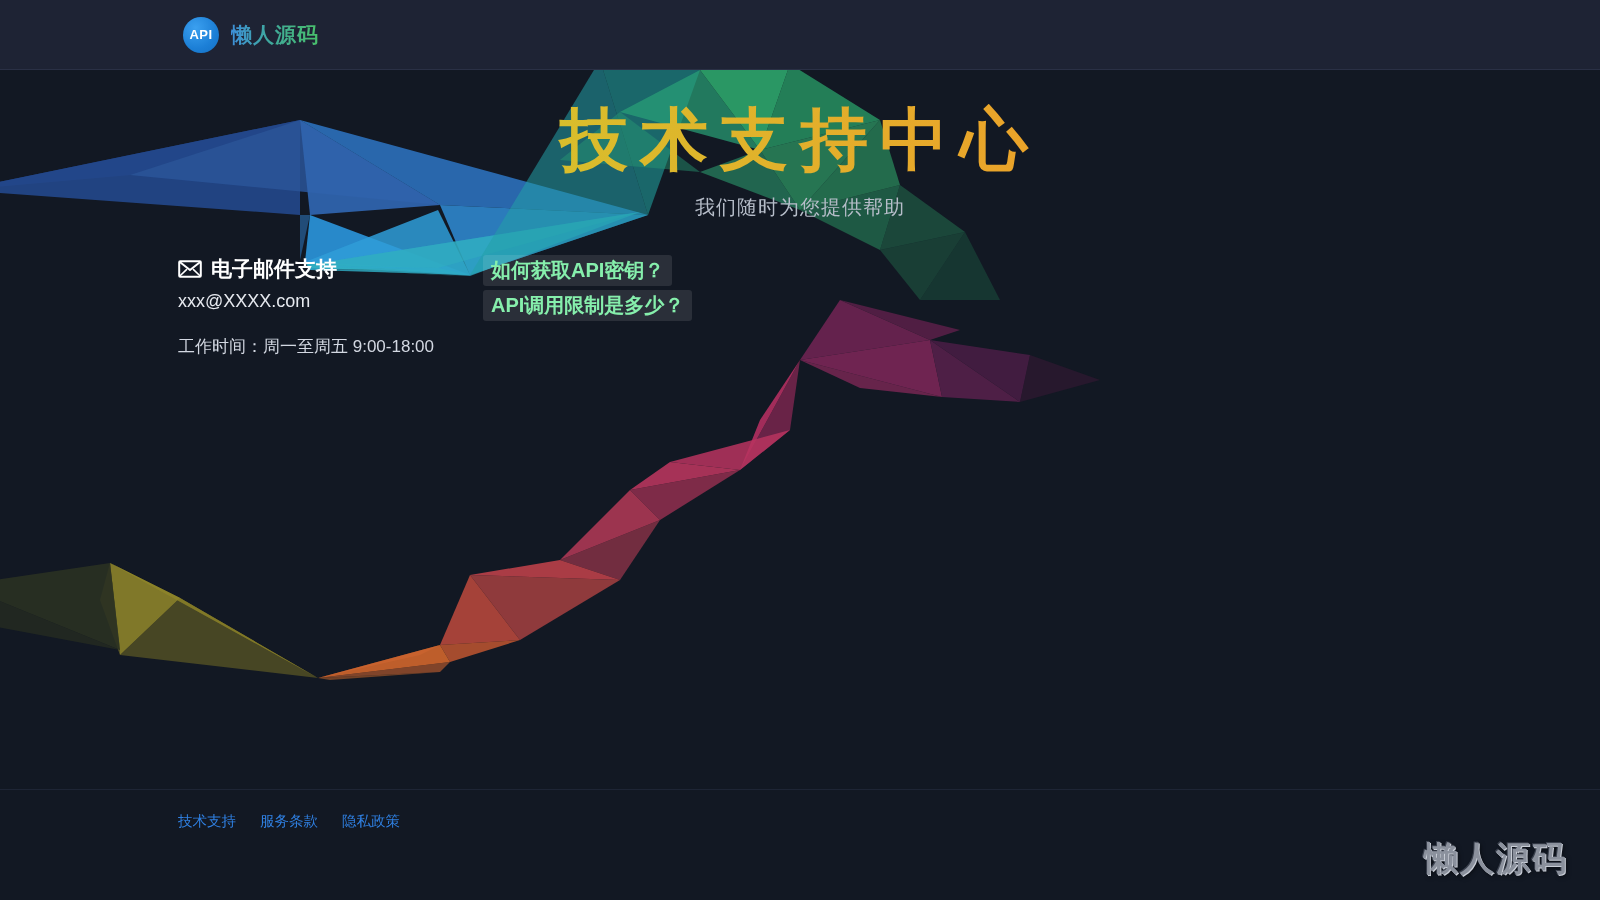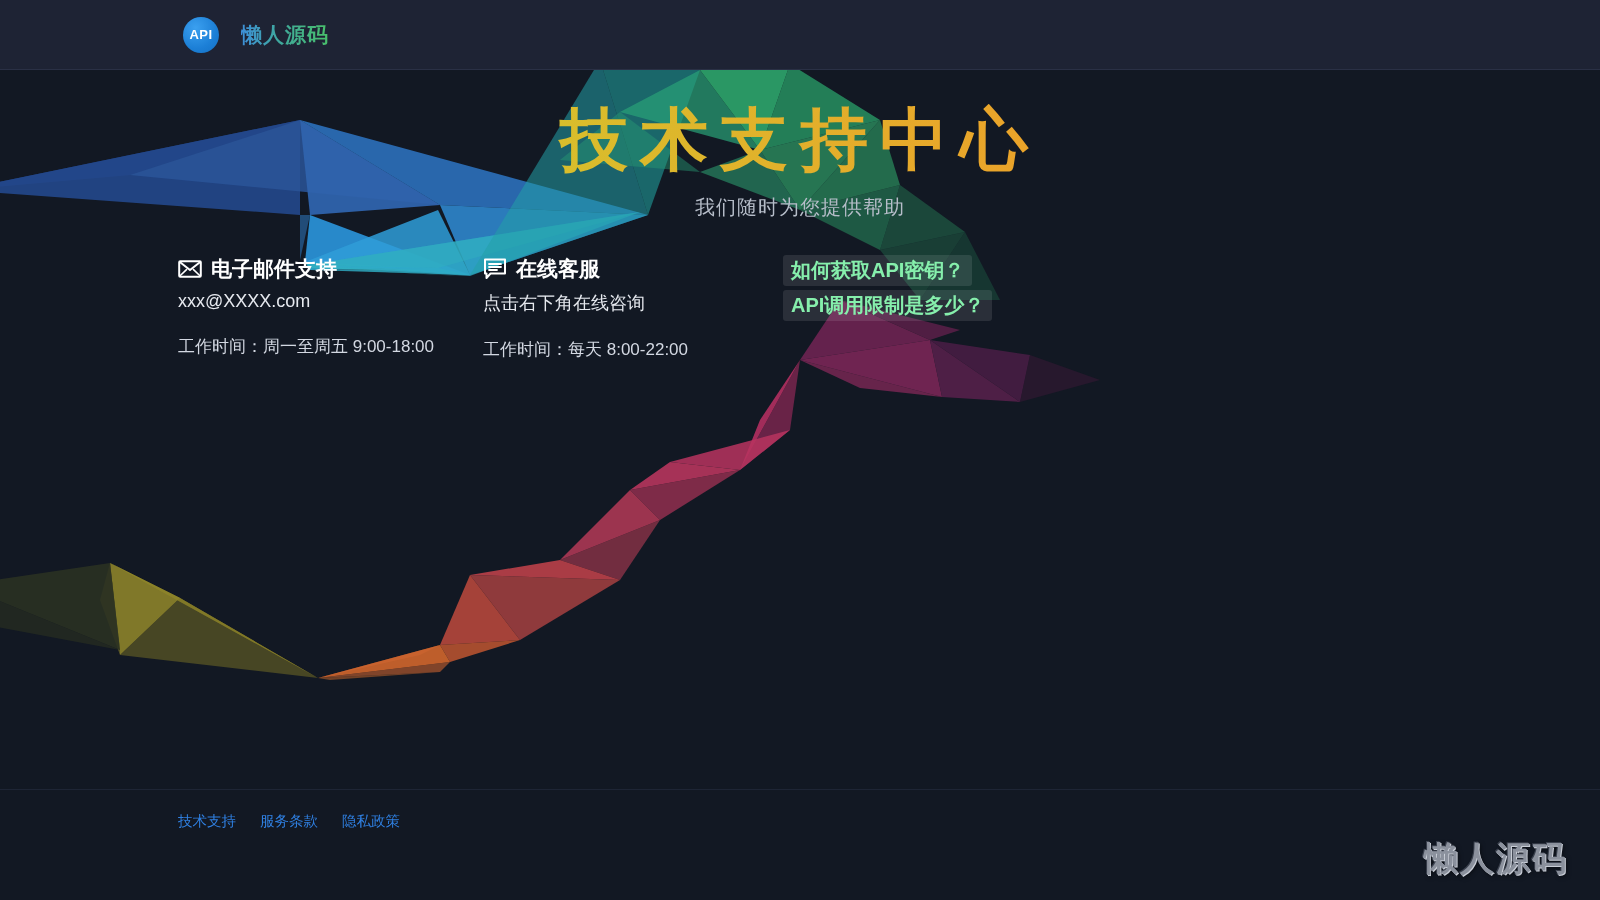"API" #brand { gap: 22px -> 12px }
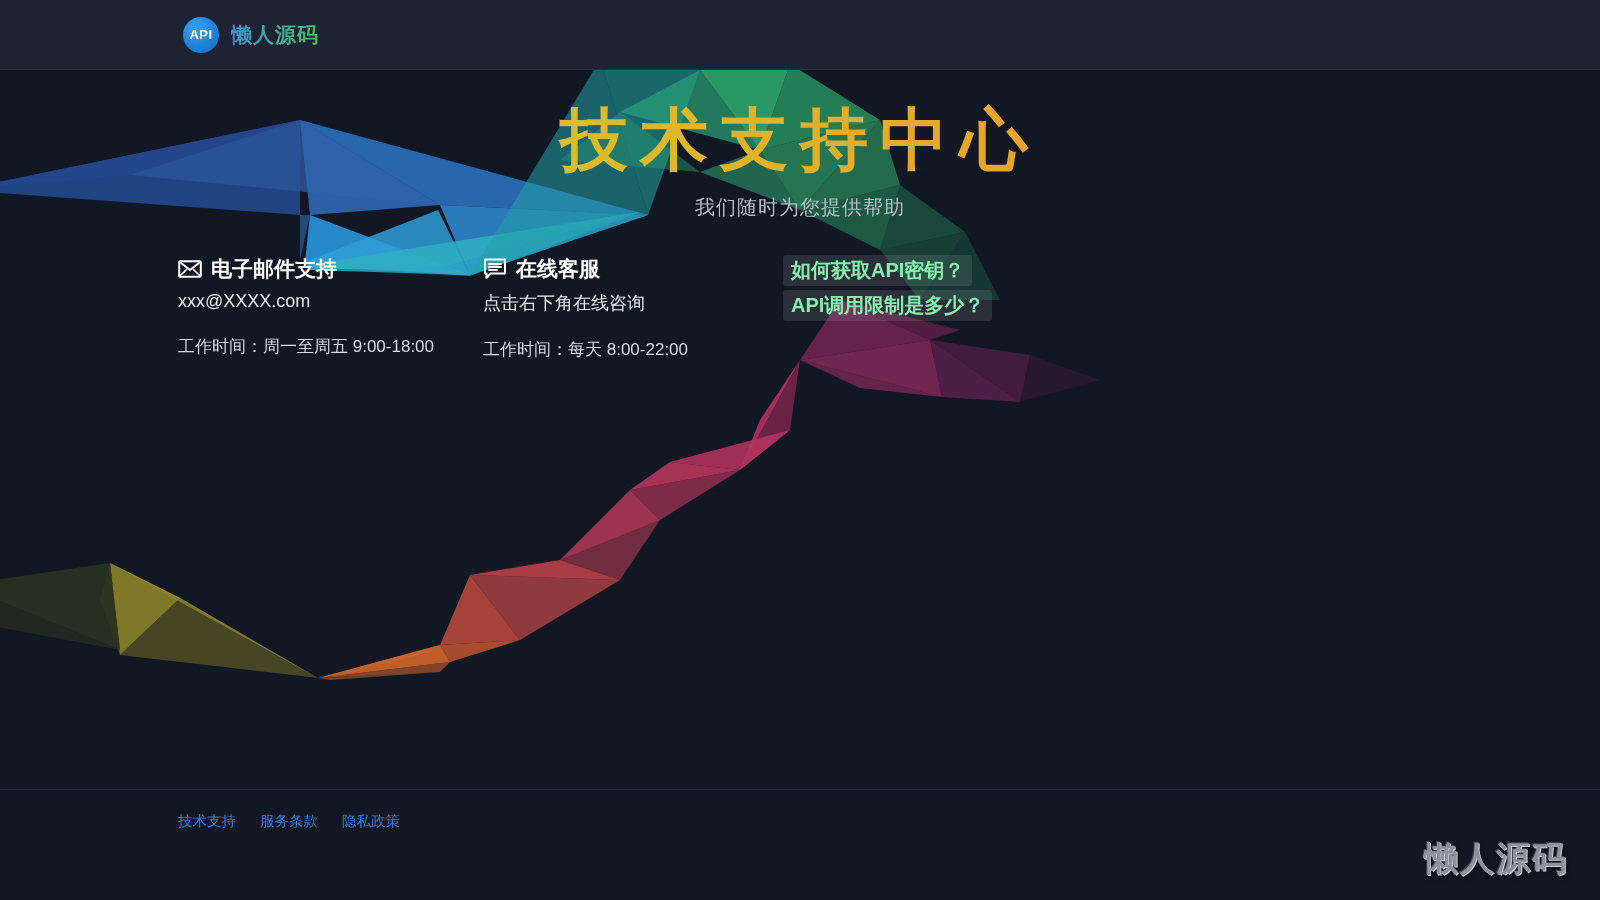"在线客服" div.card { html: <div> <div> <span> <svg> <path></path> <path></path> </svg> </span> <span>在线客服</span> </div> <div>点击右下角在线咨询</div> <div>工作时间：每天 8:00-22:00</div> </div> -> none }
